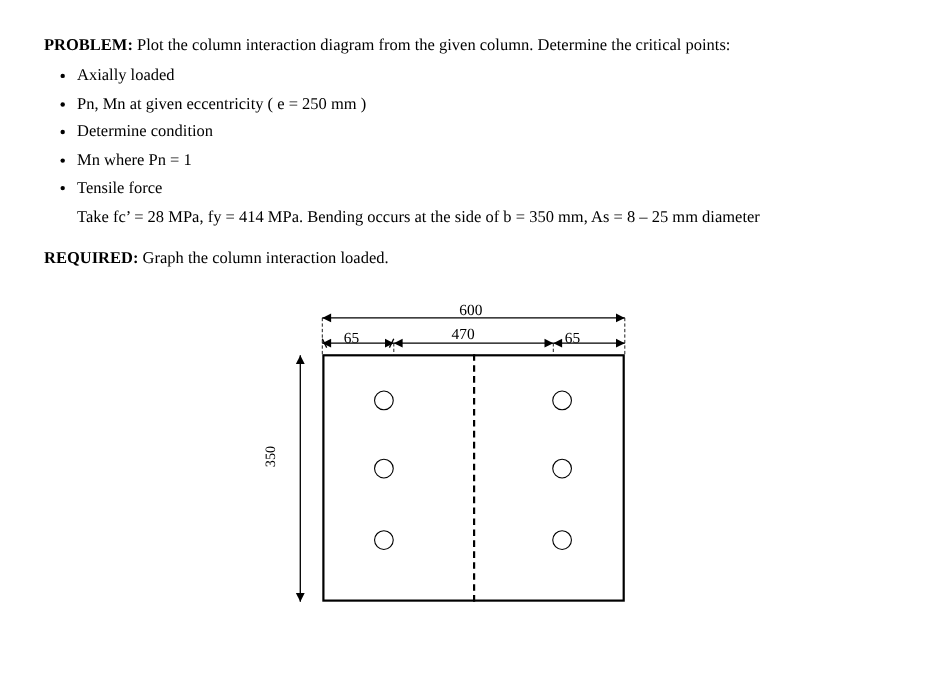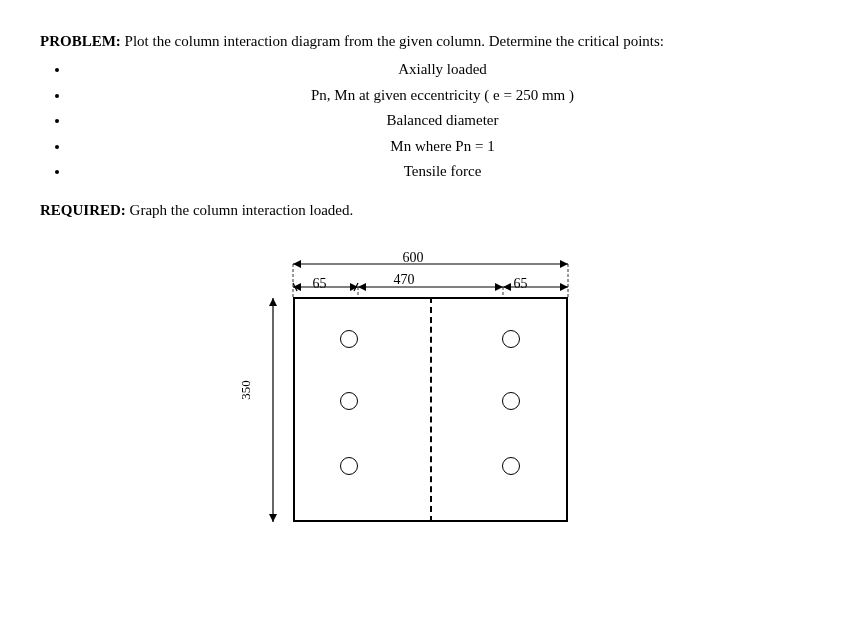"Axially loaded" .bullet-list { text-align: center -> none }
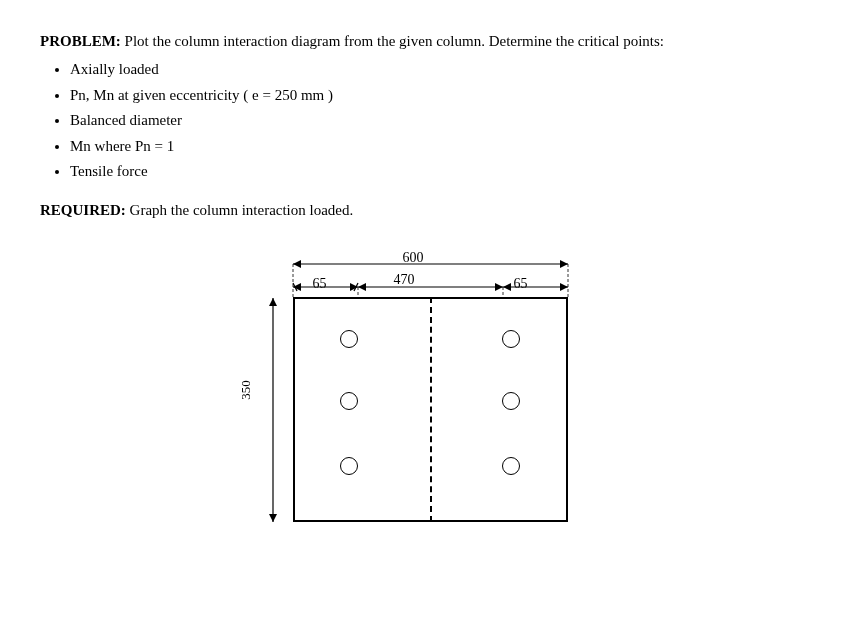"Balanced diameter" li { text: Balanced diameter -> Determine condition }
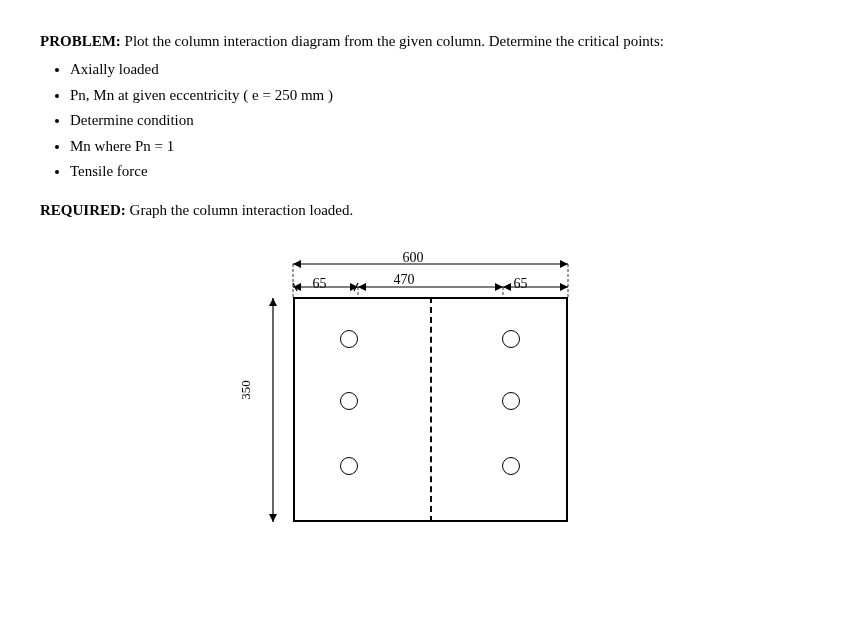"Take fc’ = 28 MPa," div.take-line { html: none -> <div>Take fc’ = 28 MPa, fy = 414 MPa. Bending occurs at the side of b = 350 mm, As = 8 – 25 mm diameter</div> }
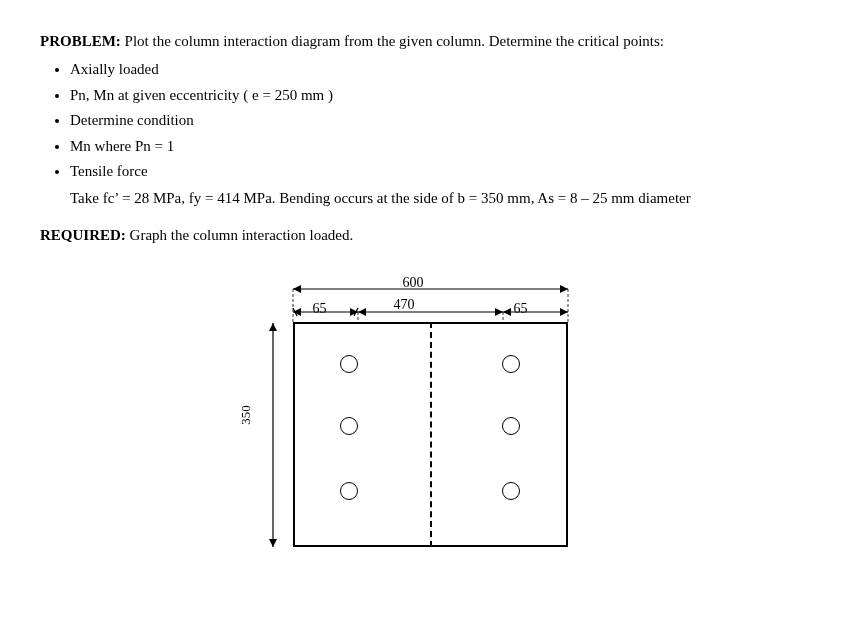"600" div.dim-label { left: 185px -> 200px }
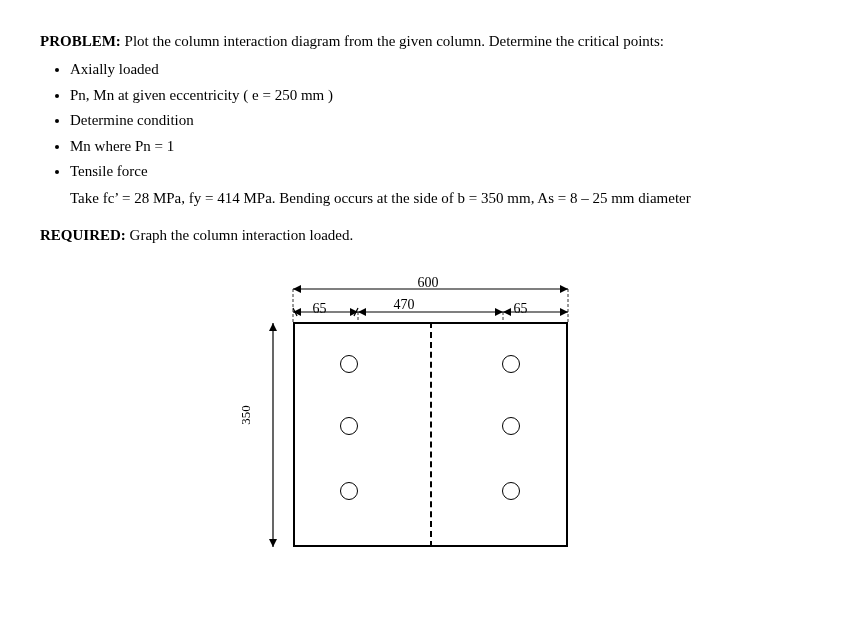"470" div.dim-label { left: 176px -> 193px }
